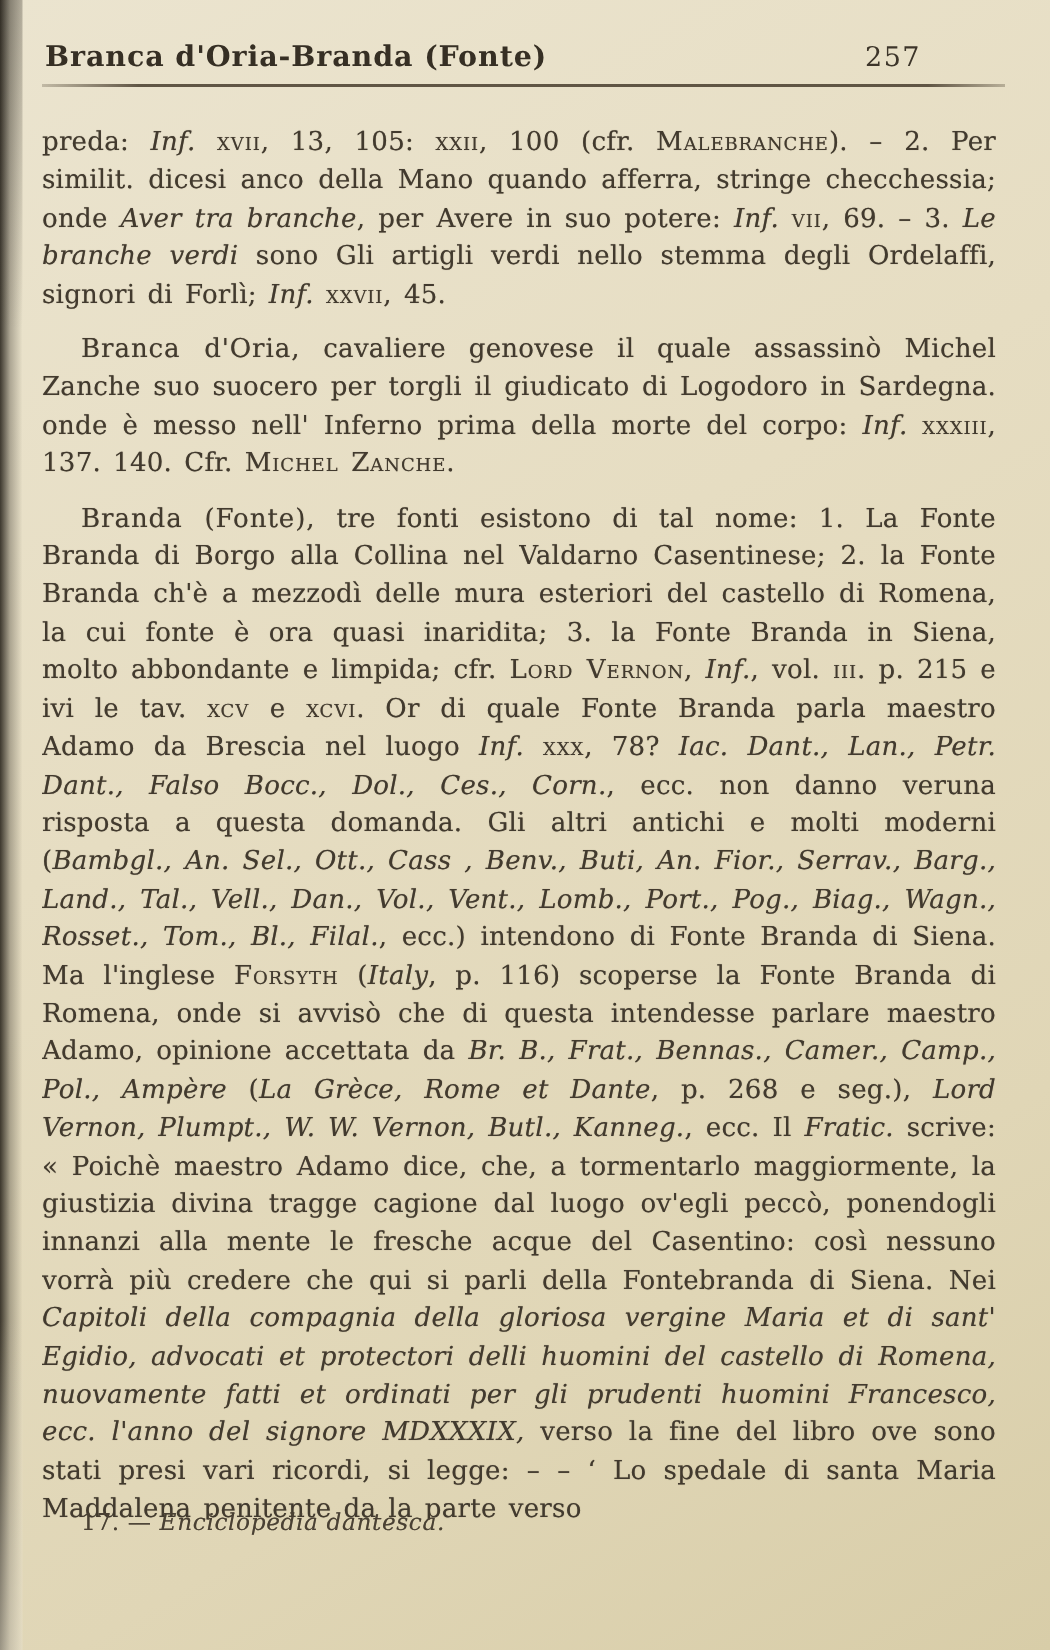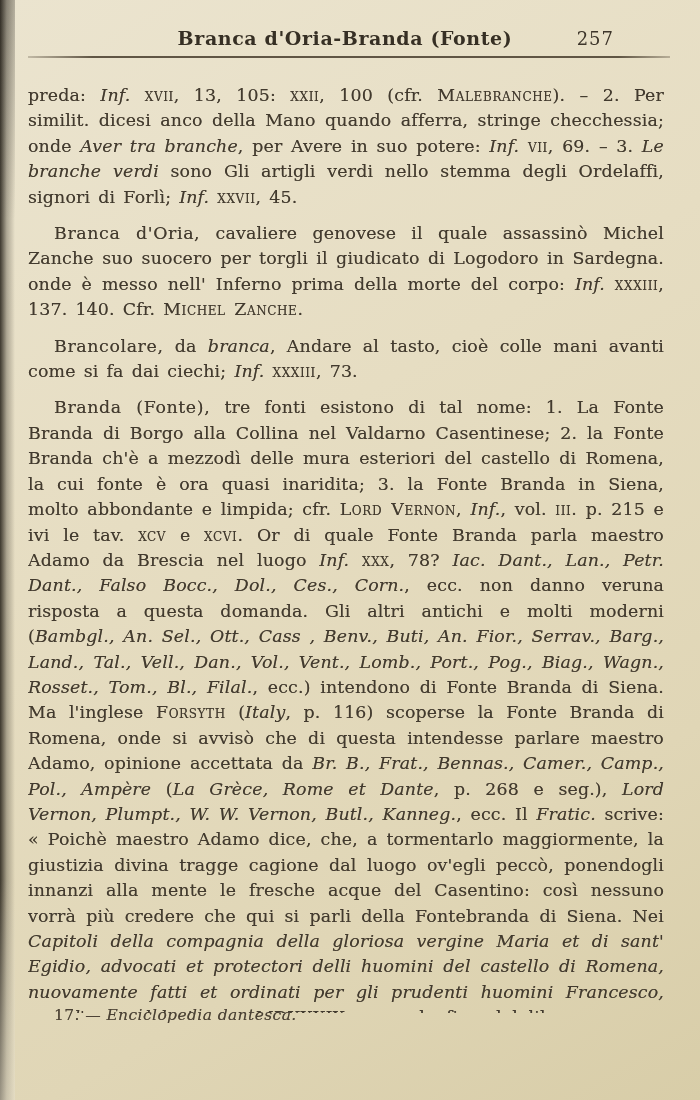"Branca d'Oria-Branda (Fonte)" .running-head { text-align: center -> none }
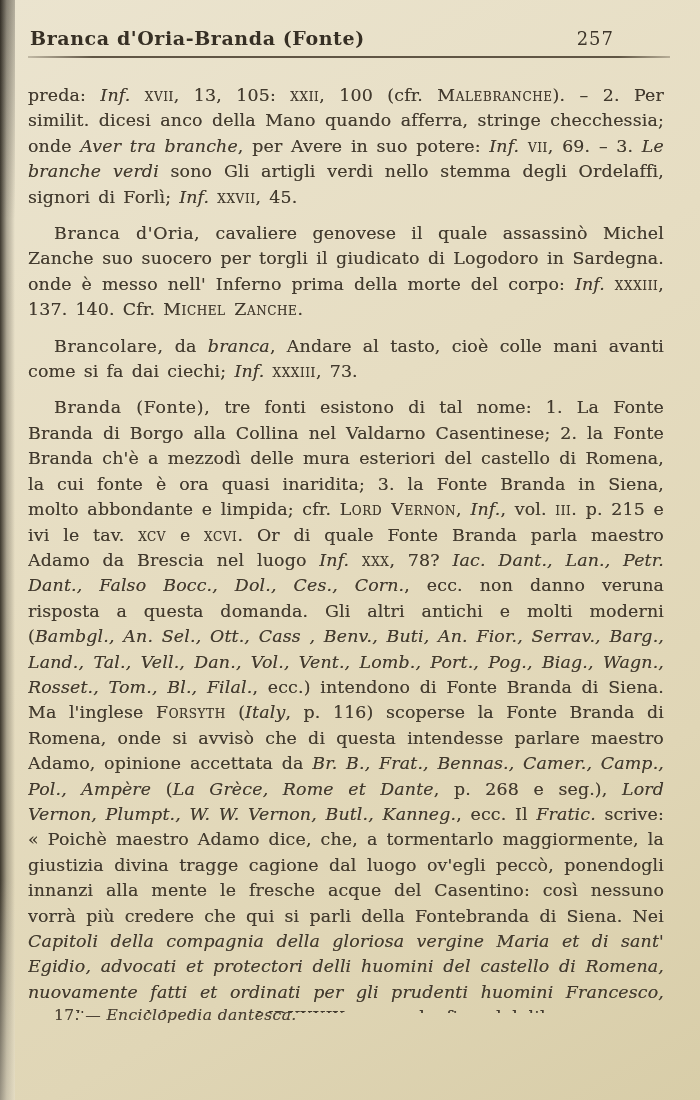"Brancolare, da branca, Andare al" p.para { html: <p><span>Brancolare,</span><span> da </span><span>branca</span><span>, Andare al tasto, cioè colle mani avanti come si fa dai ciechi; </span><span>Inf.</span><span> </span><span>xxxiii</span><span>, 73.</span></p> -> none }
